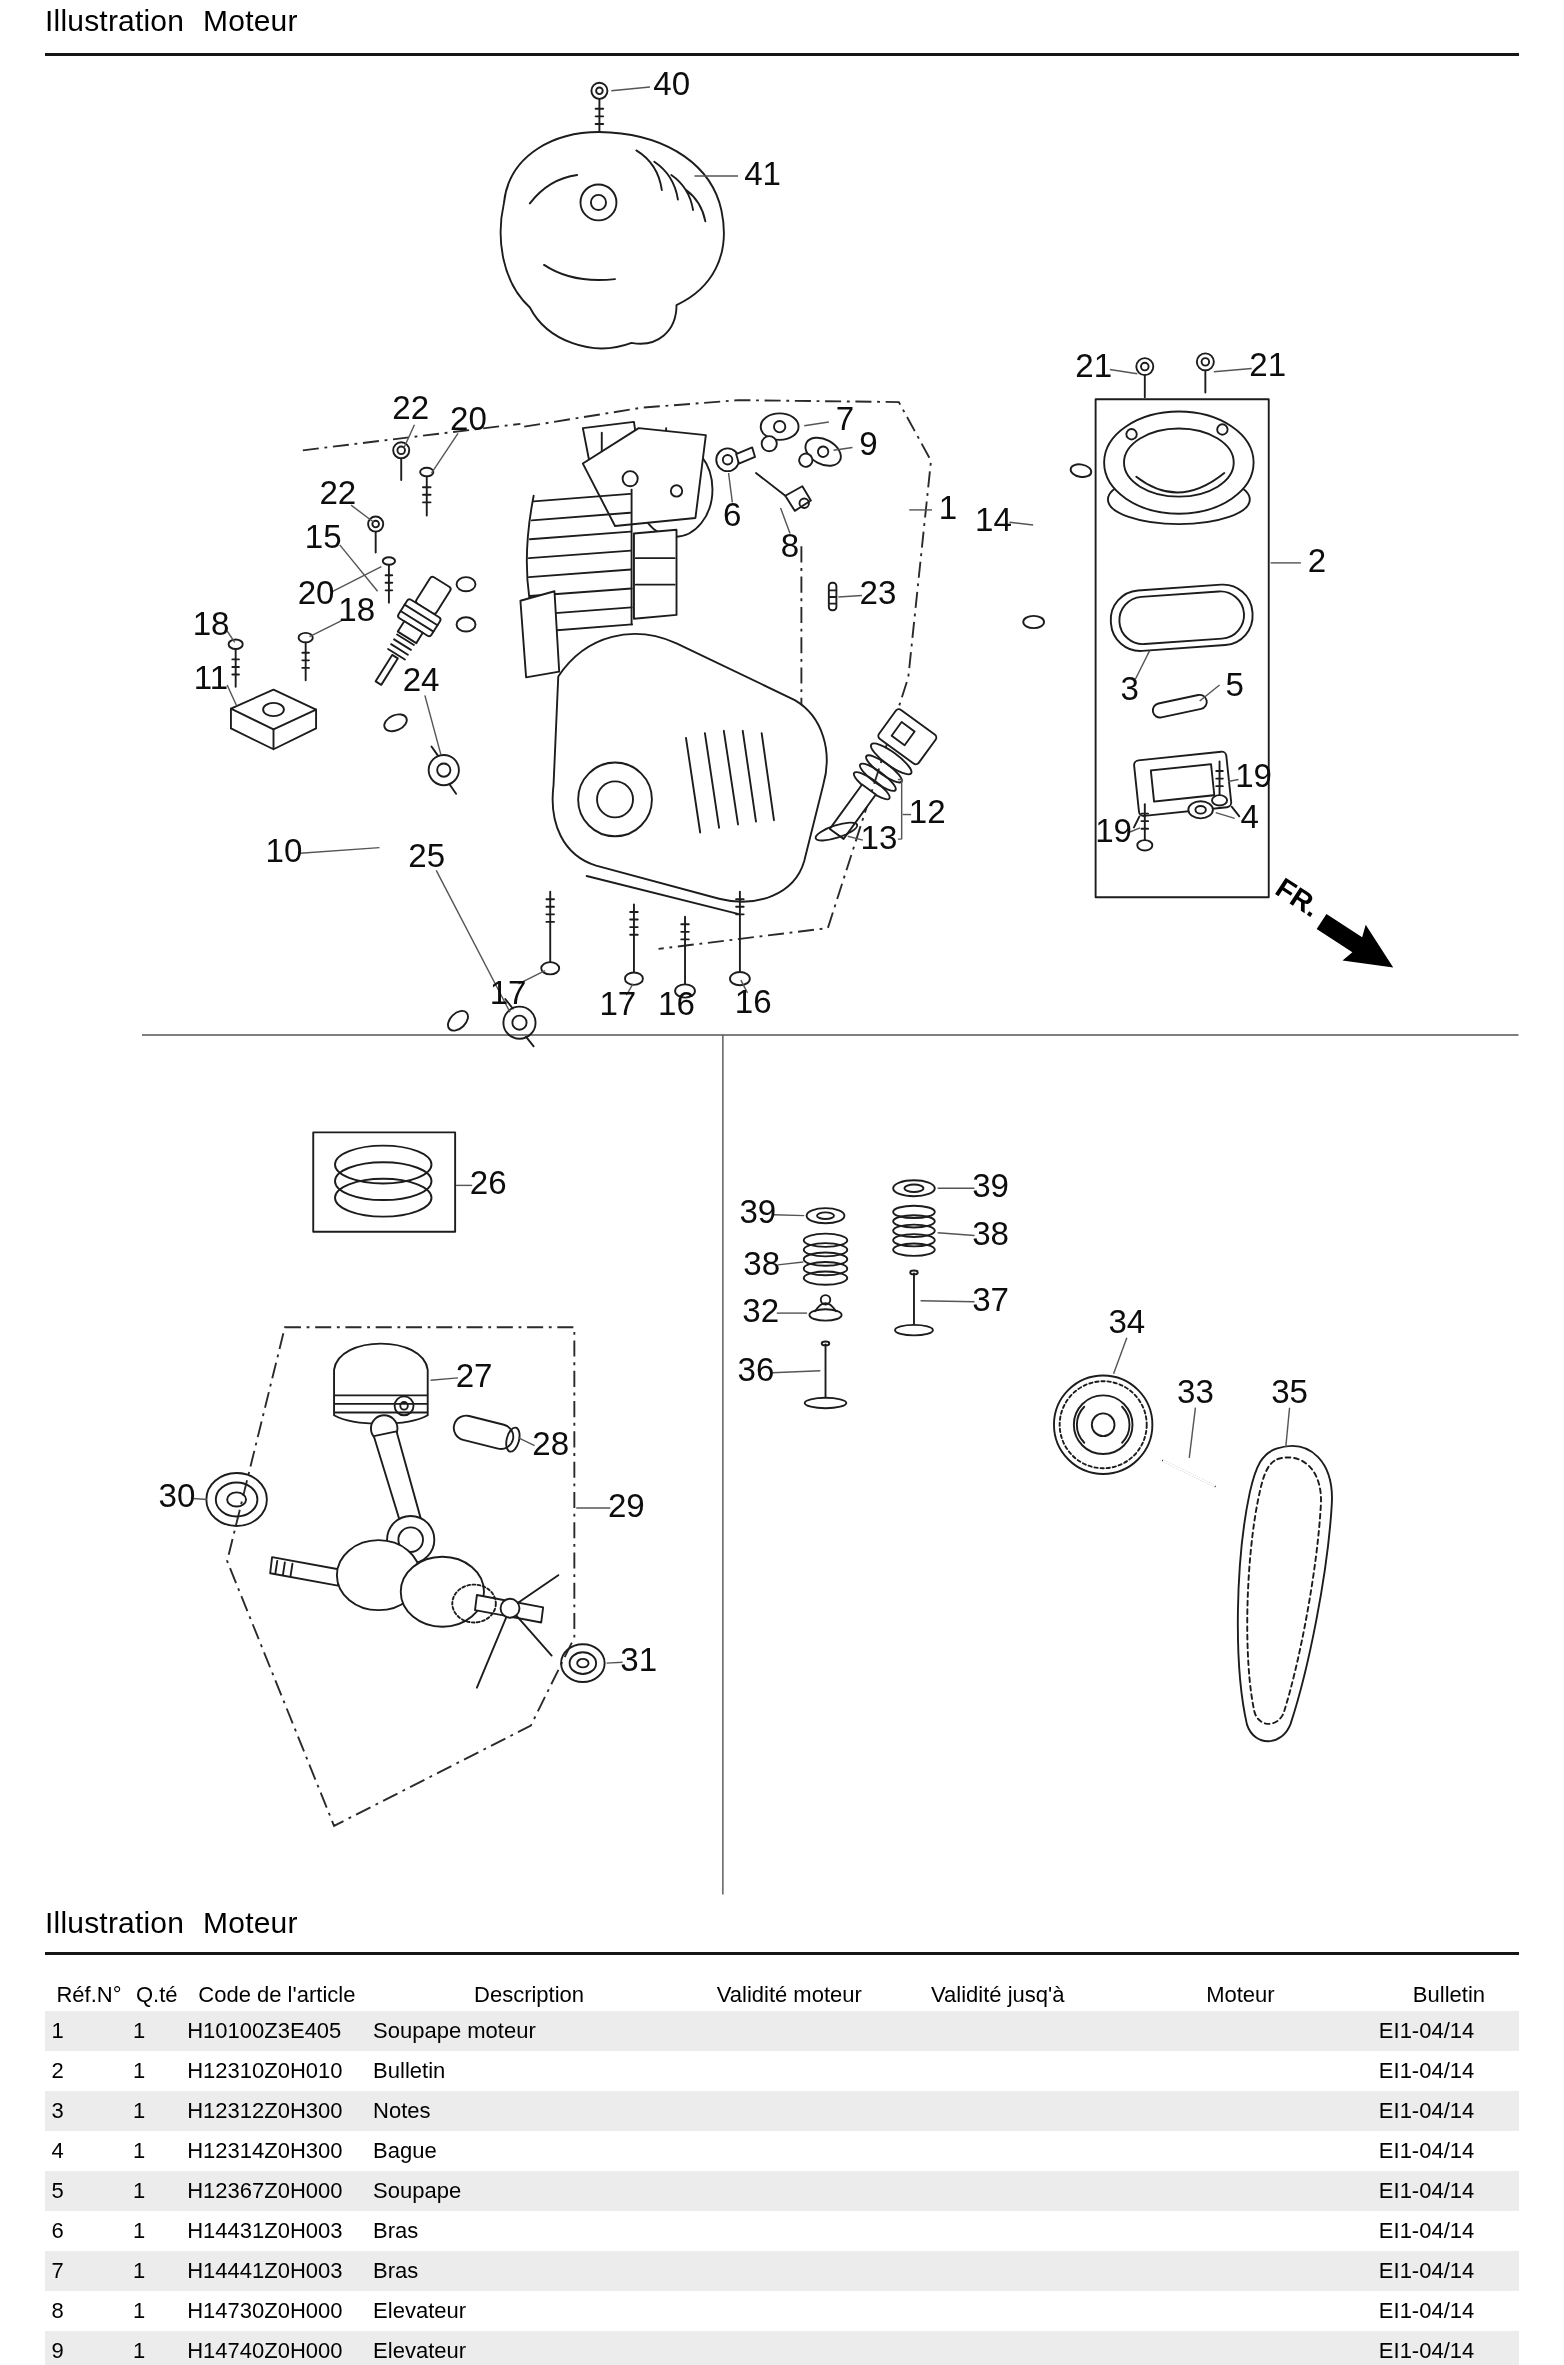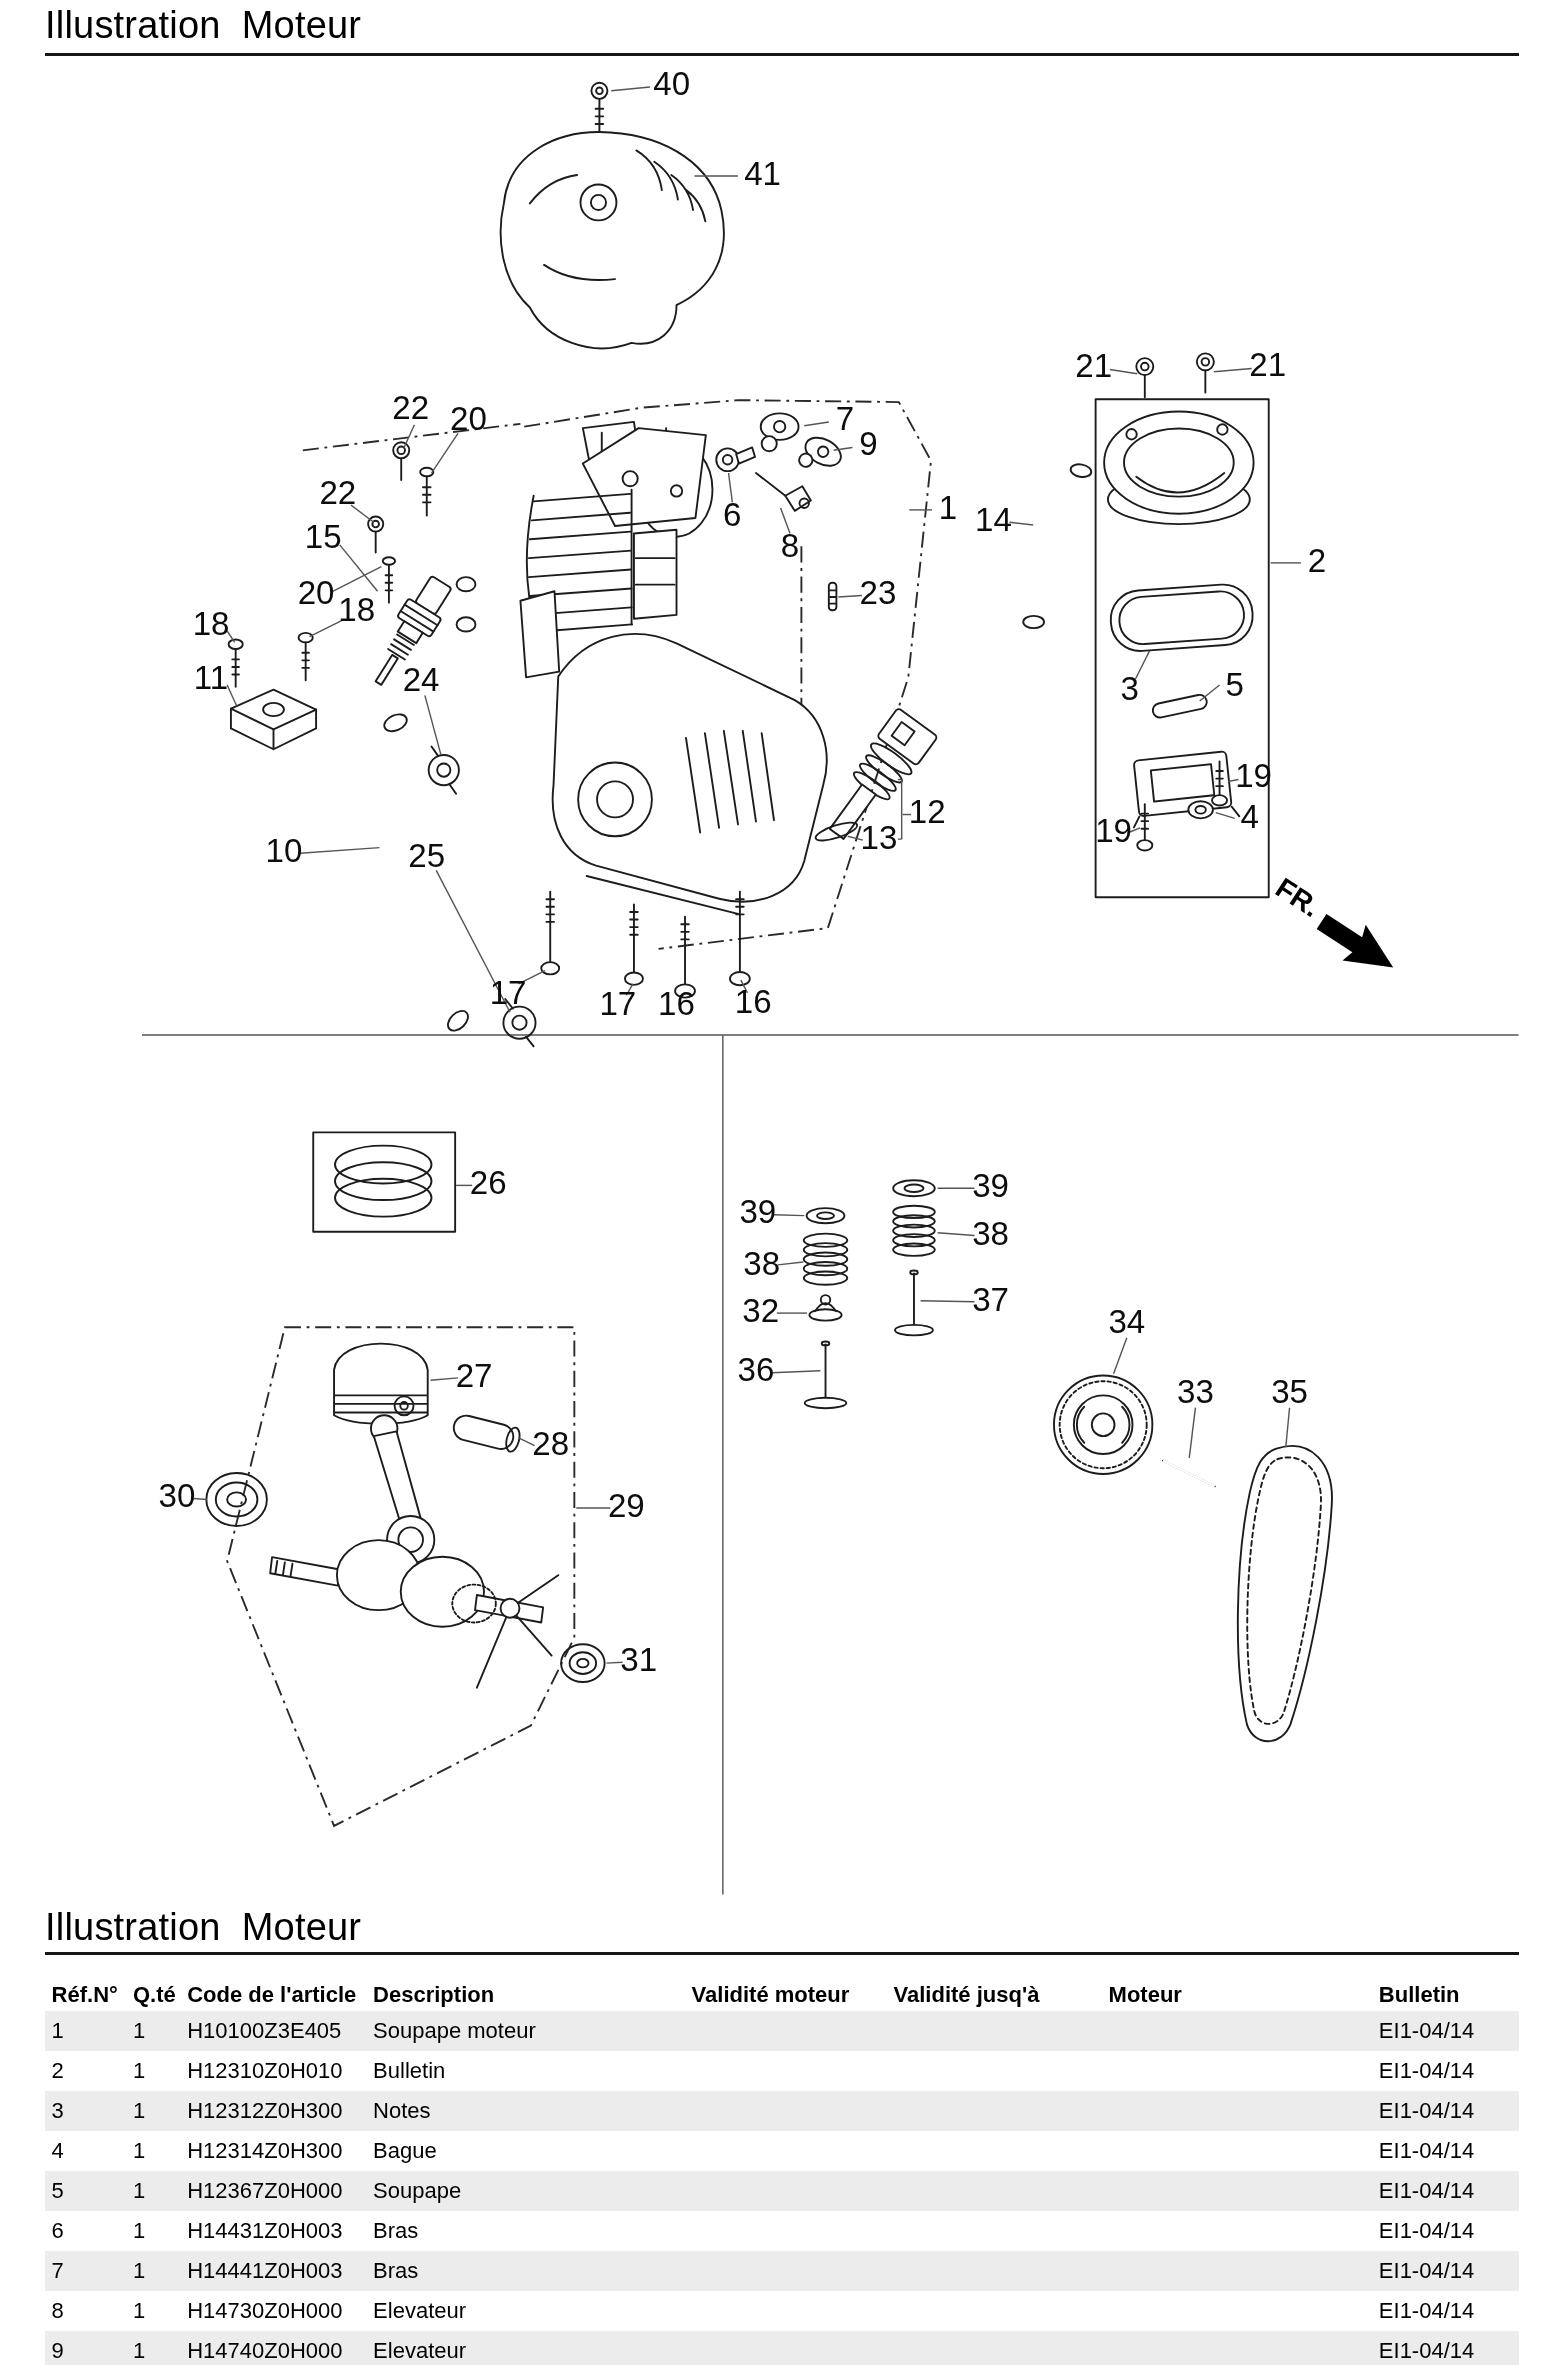"Illustration Moteur" .title { font-size: 38px -> 30px }
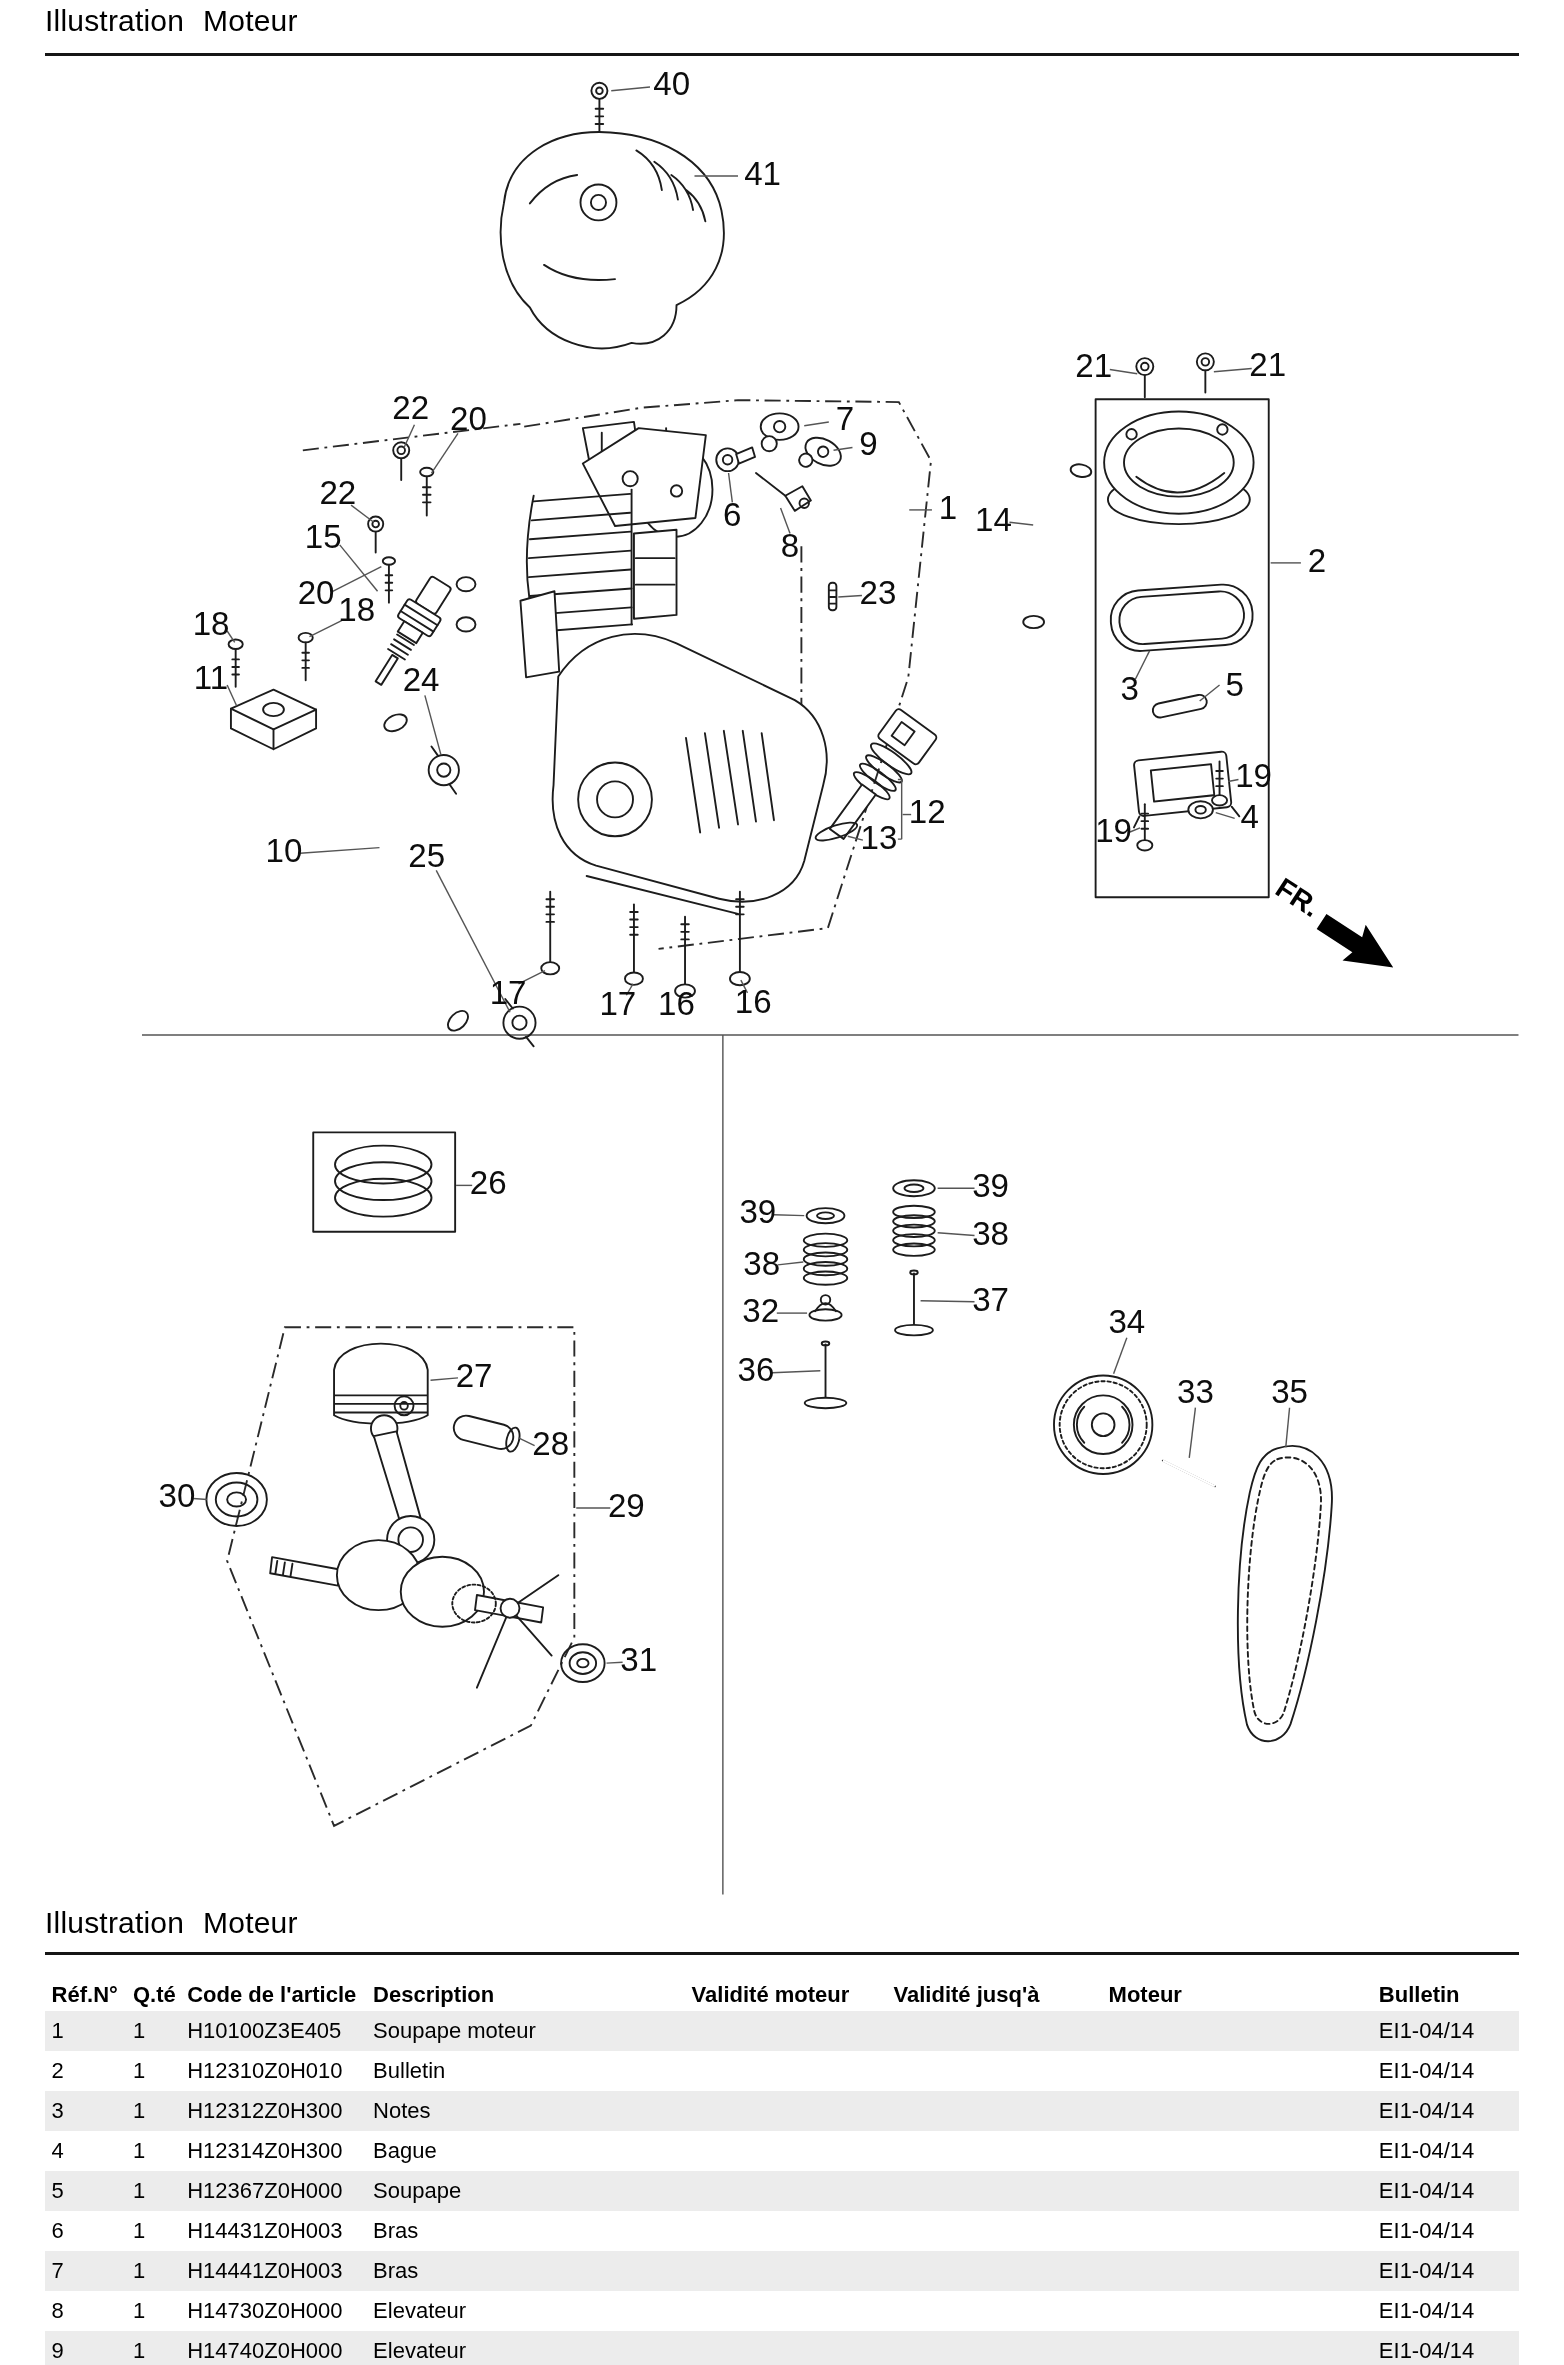"Réf.N°" #parts-table th { font-weight: bold -> normal; text-align: left -> center }
